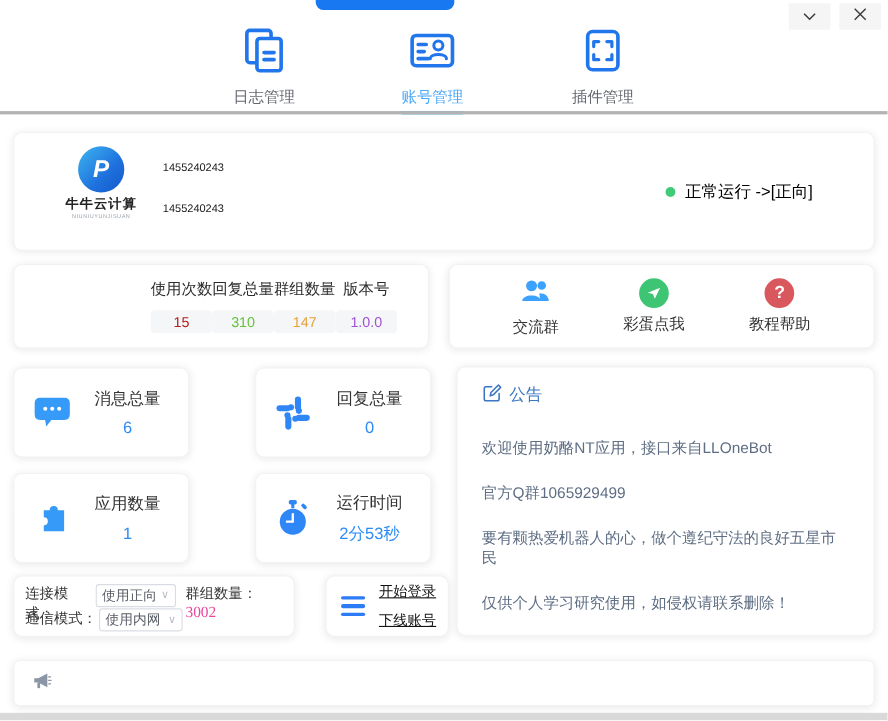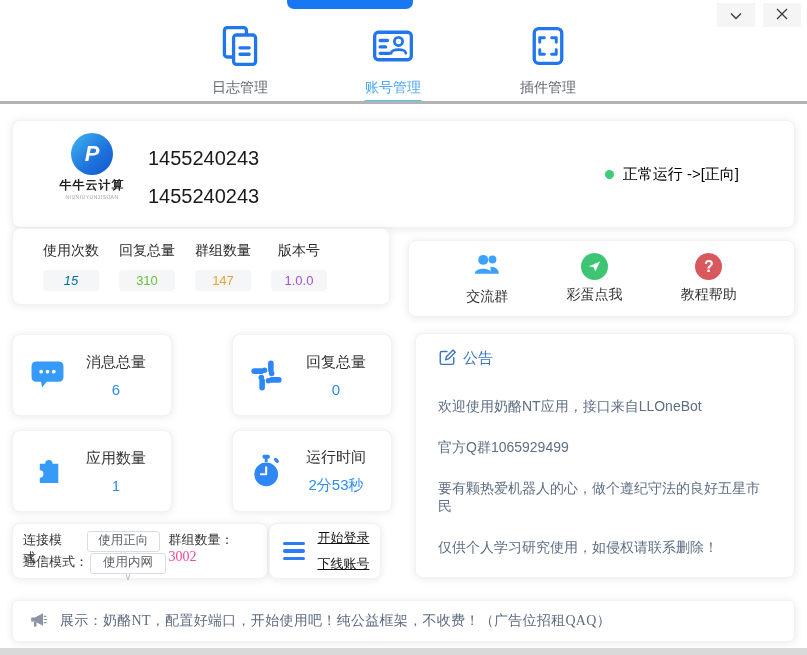"1455240243" .acct-num { font-size: 20px -> 10px }
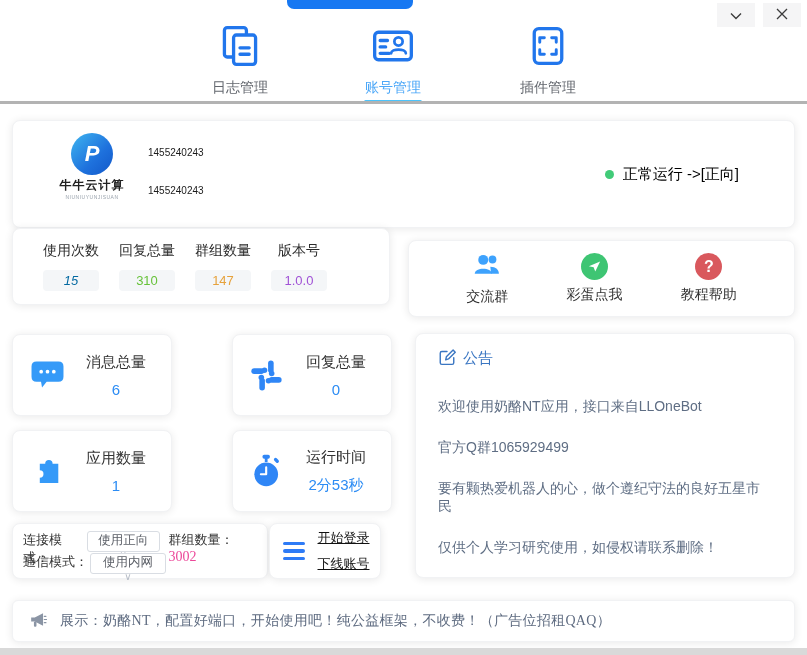"使用次数" .stats-card { gap: 20px -> none; justify-content: flex-start -> flex-end; top: 228px -> 240px }
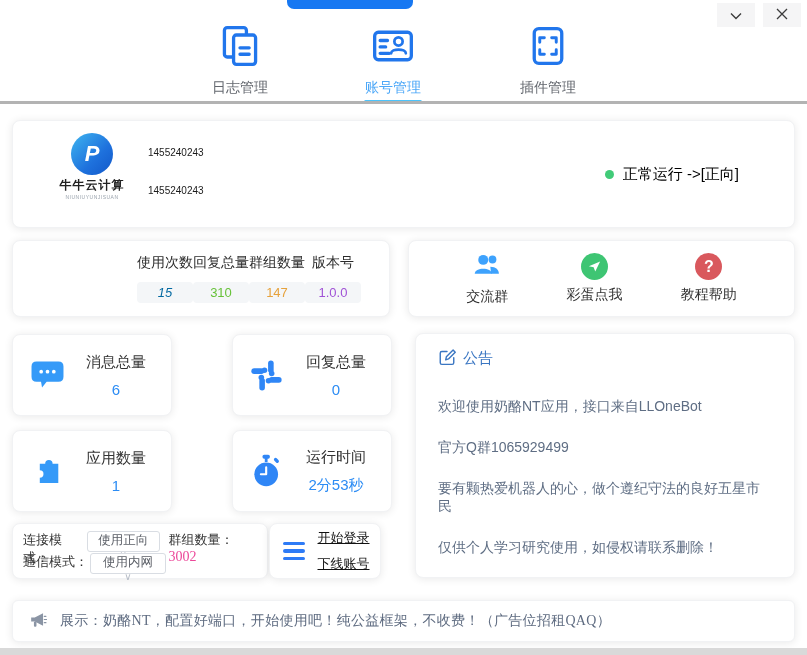"15" div.stat-pill { color: #0369a1 -> #b91c1c; font-style: italic -> none }
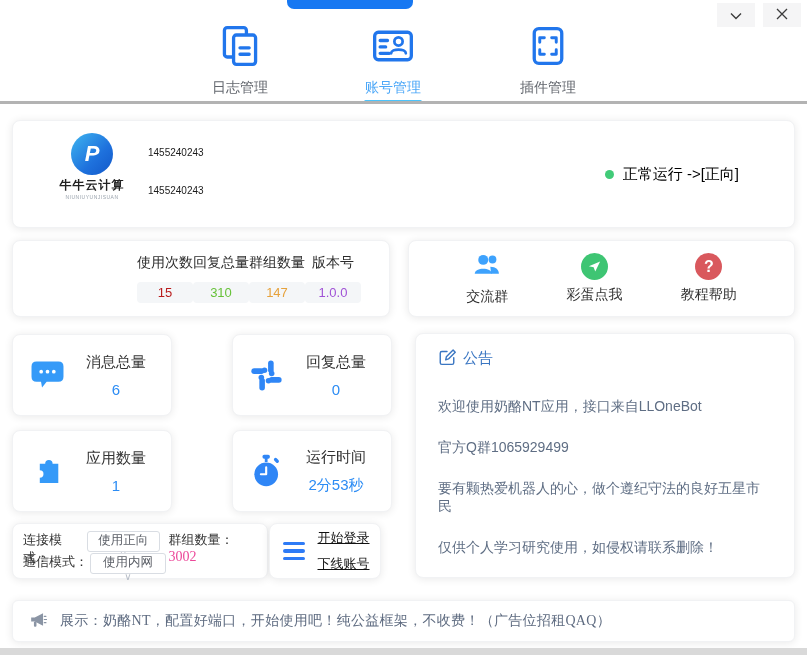"使用正向" .select-box { flex-direction: column -> none }
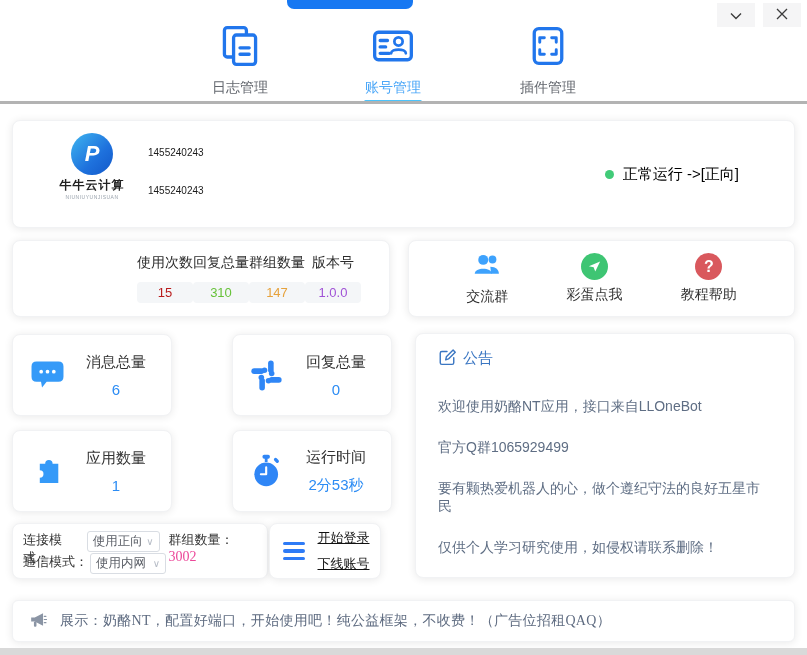"开始登录" .login-card { left: 269px -> 296px }
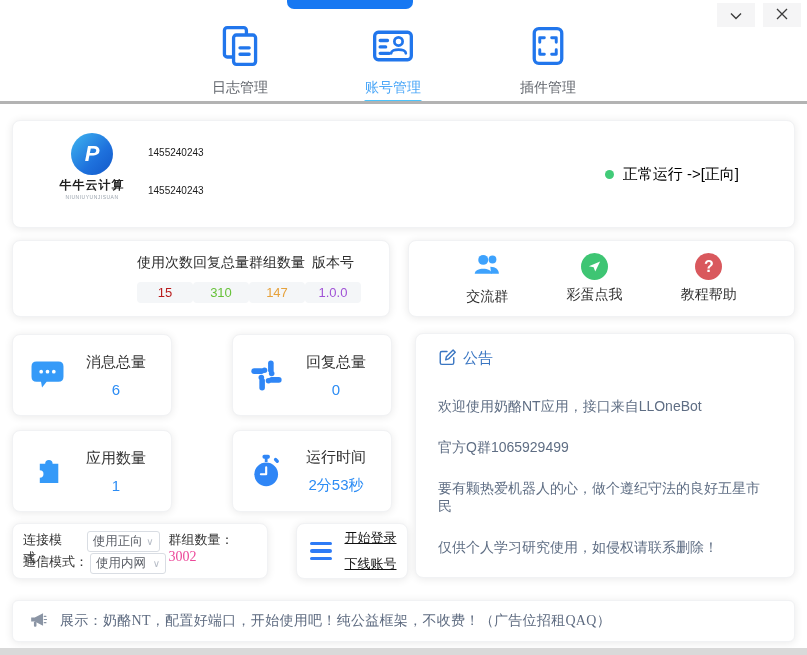"展示：奶酪NT，配置好端口，开始使用吧！纯公益框架，不收费！（广告位招租QAQ）" span.footer-text { html: <span>展示：奶酪NT，配置好端口，开始使用吧！纯公益框架，不收费！（广告位招租QAQ）</span> -> none }
